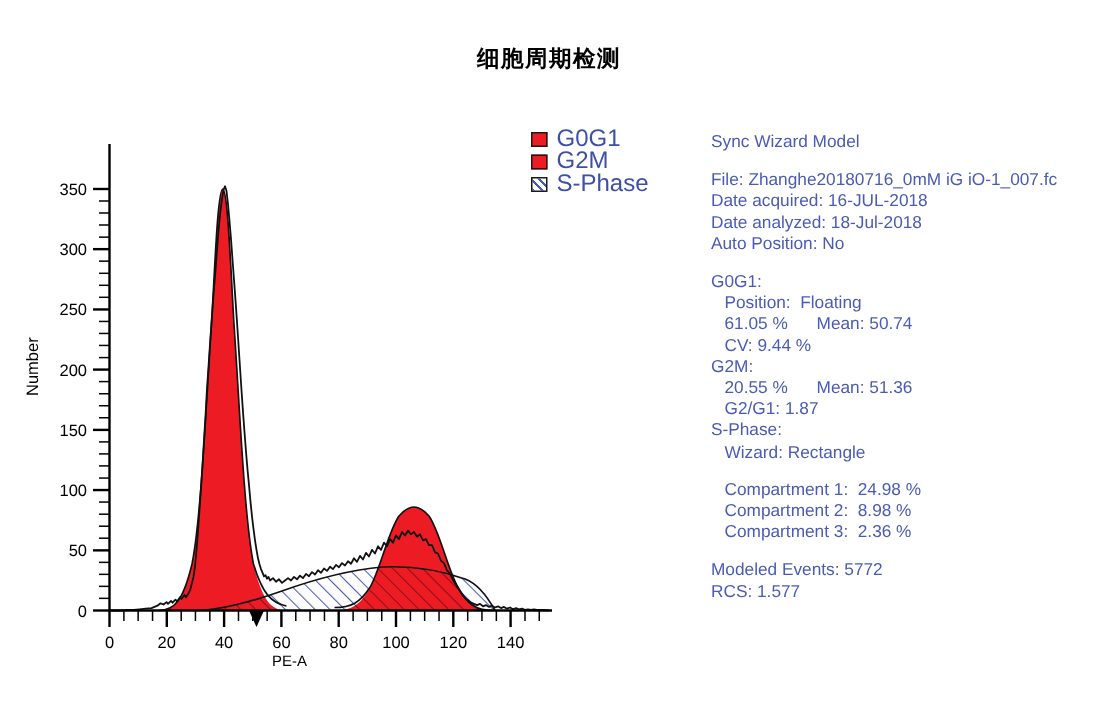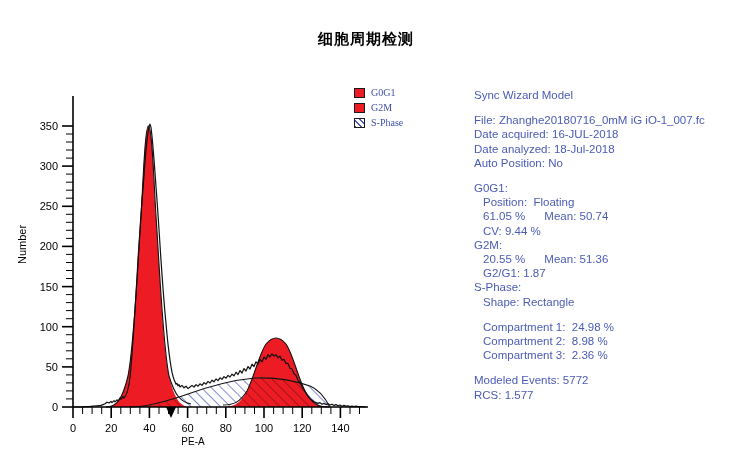"G0G1" .legend-text { font-family: Liberation Serif, serif -> none; font-size: 10px -> 16px }
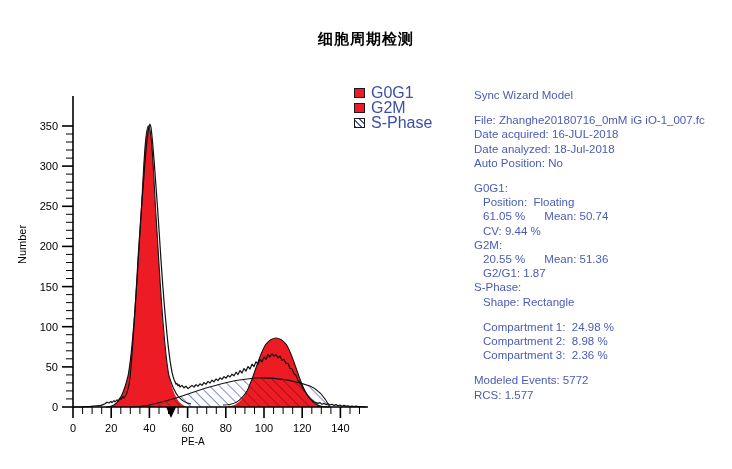"Shape: Rectangle" div.line { text: Shape -> Wizard }
